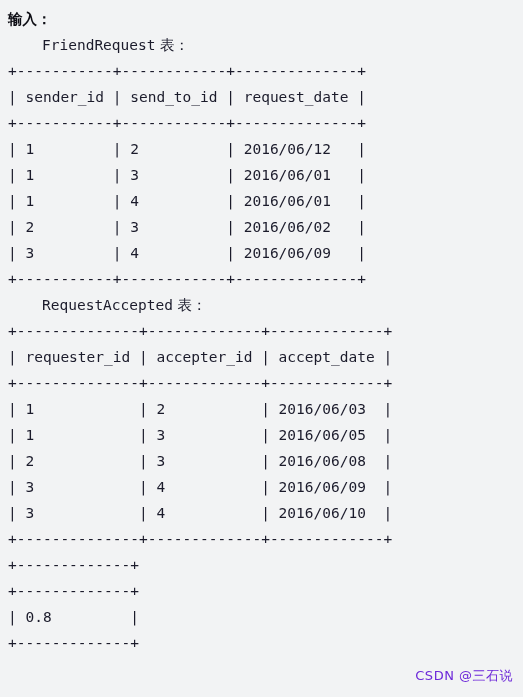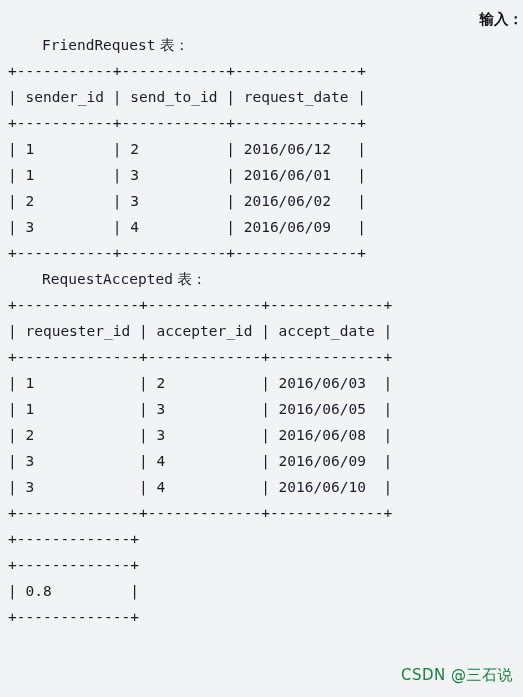"输入：" .label-cjk { text-align: right -> none }
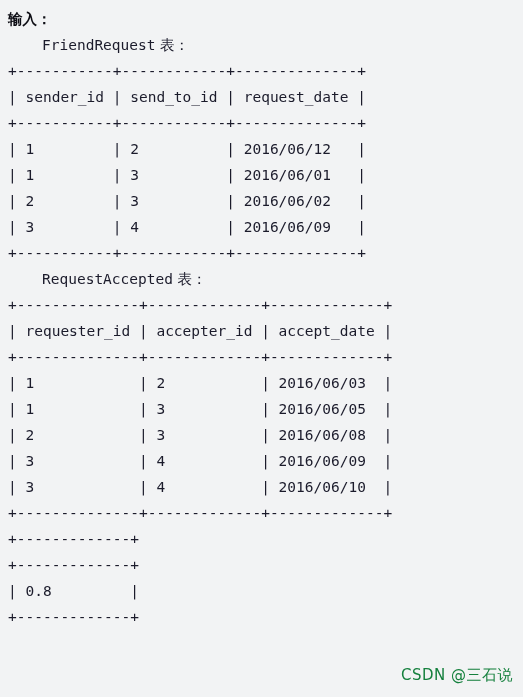"| 1 | 4 |" div.line { html: none -> <div>| 1 | 4 | 2016/06/01 |</div> }
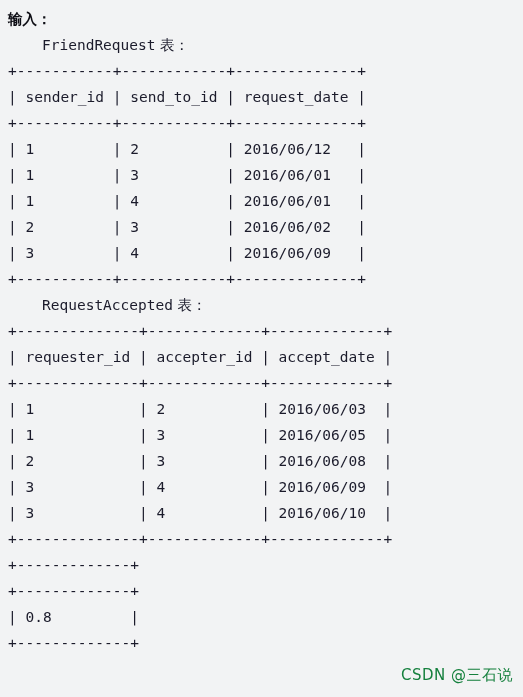"CSDN @三石说" .watermark { color: #15803d -> #6d28d9; font-size: 15px -> 13px }
